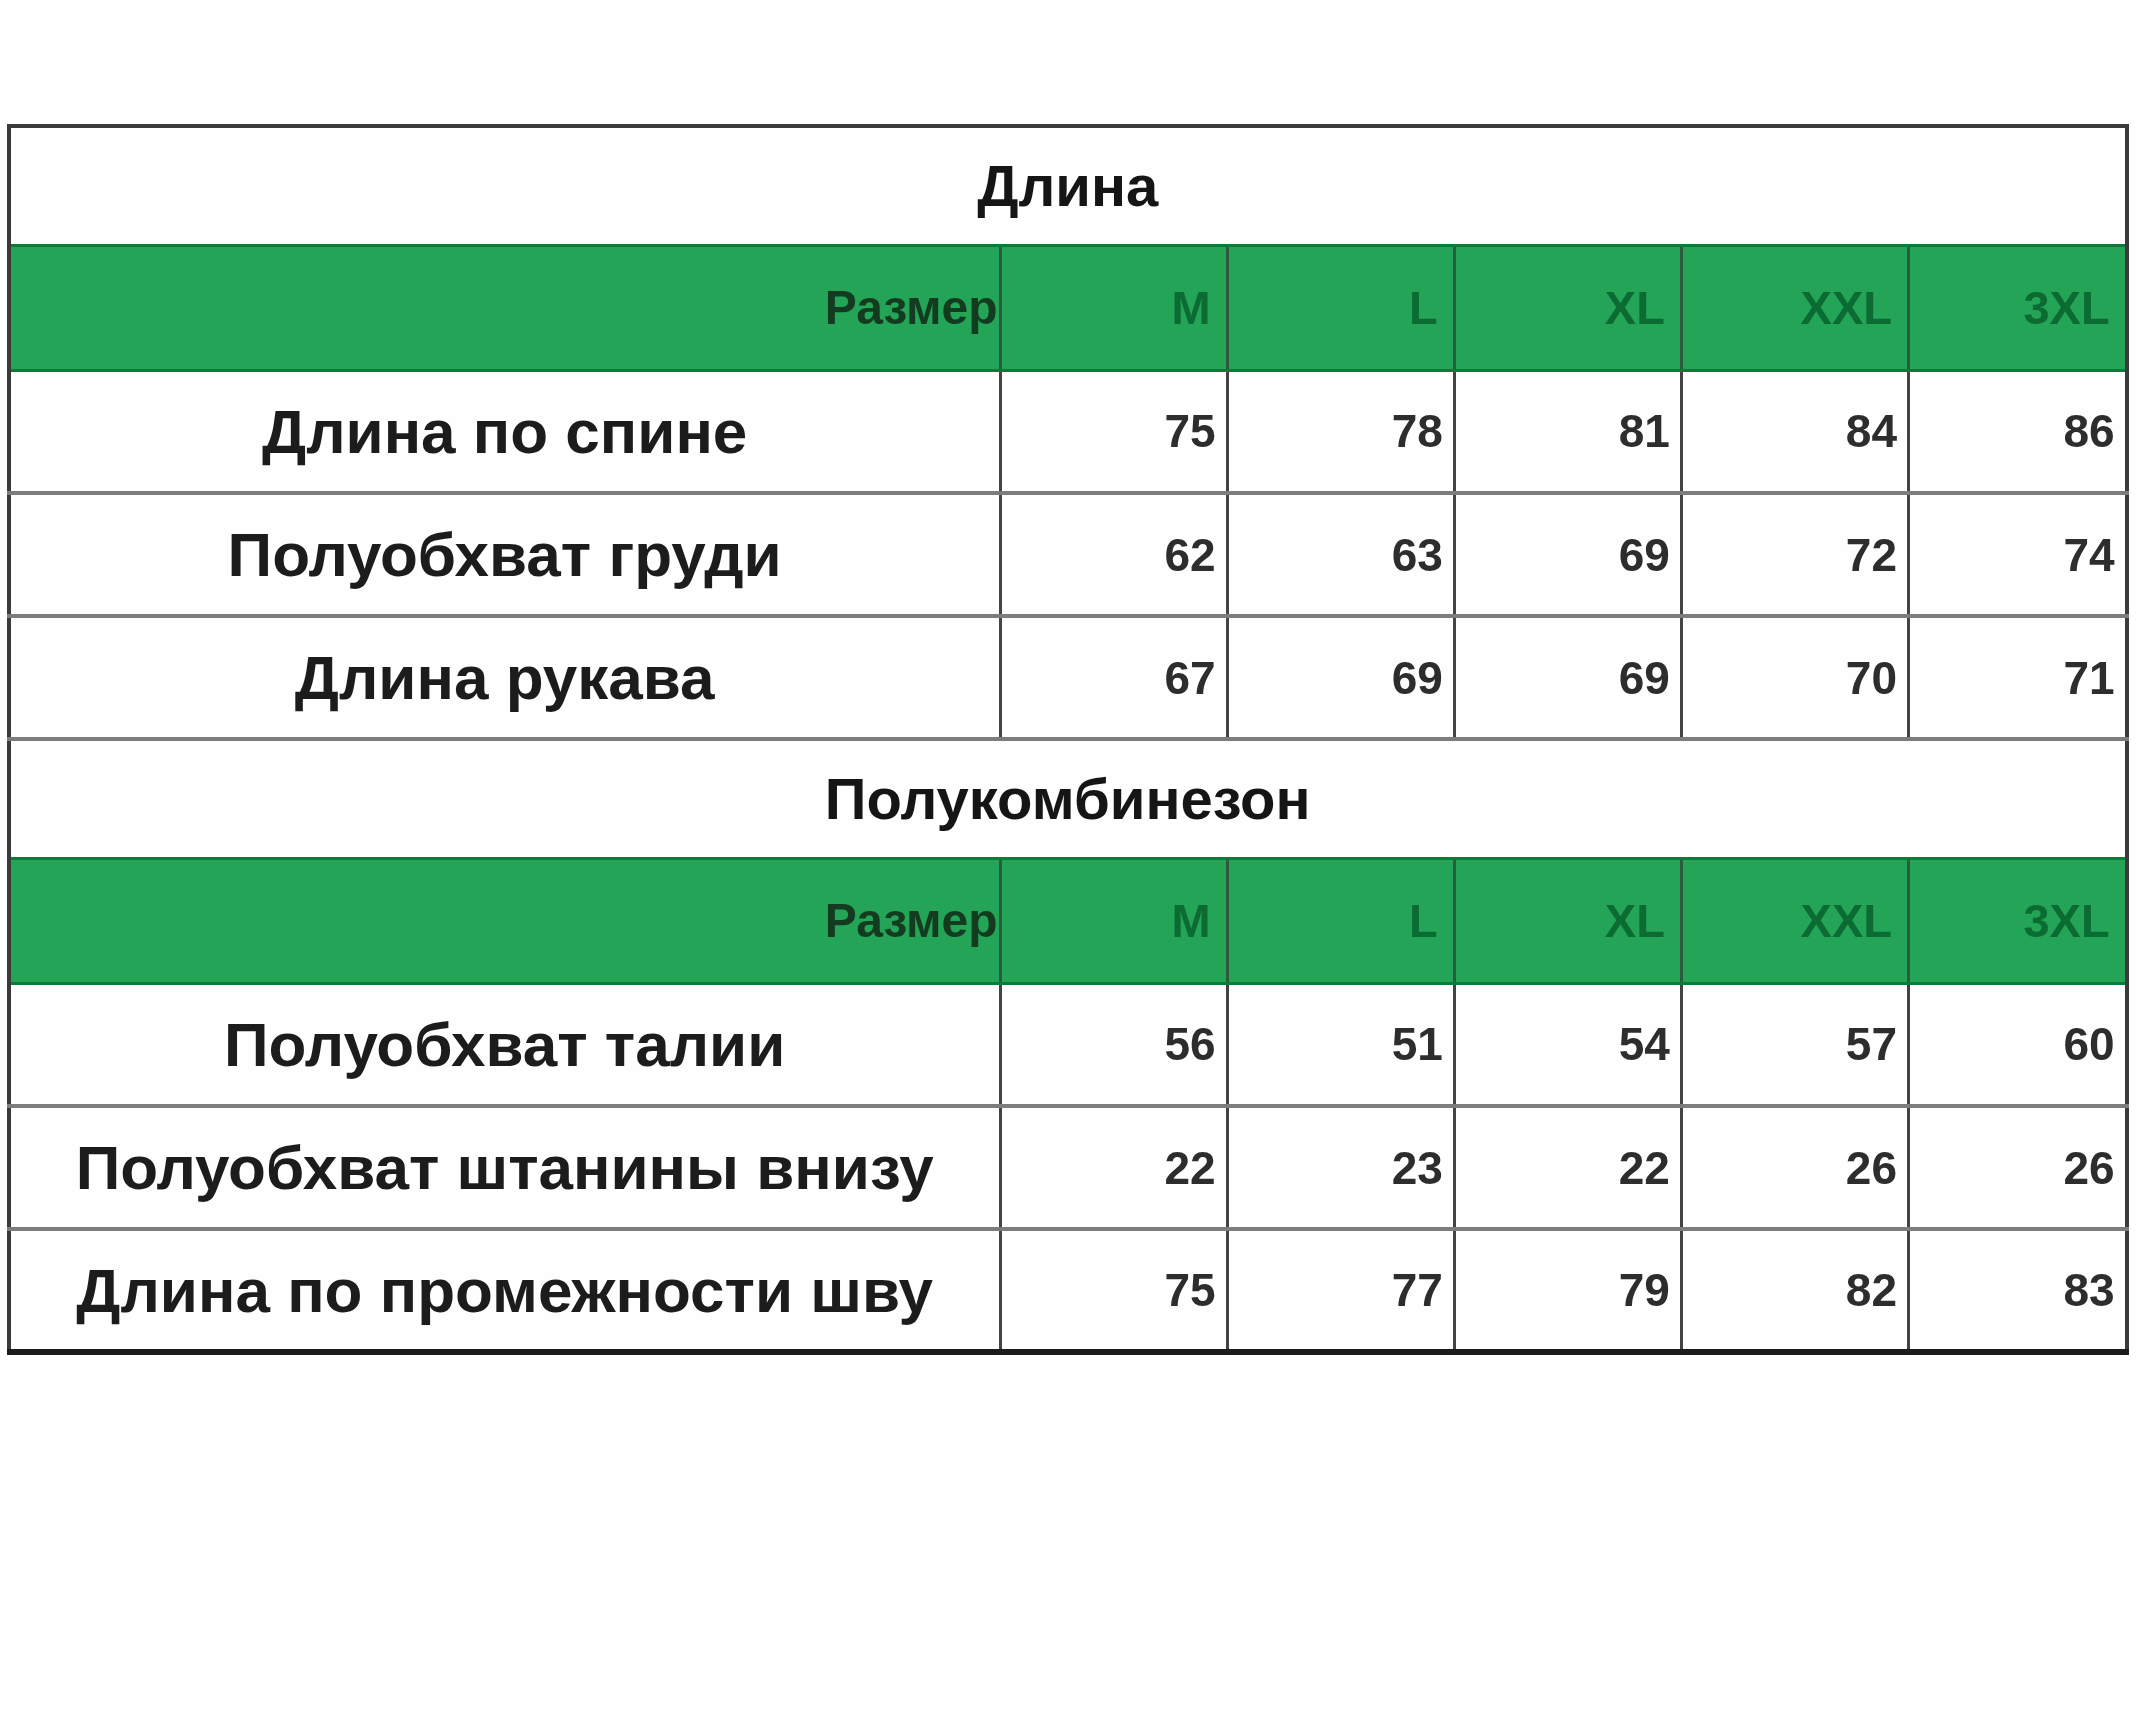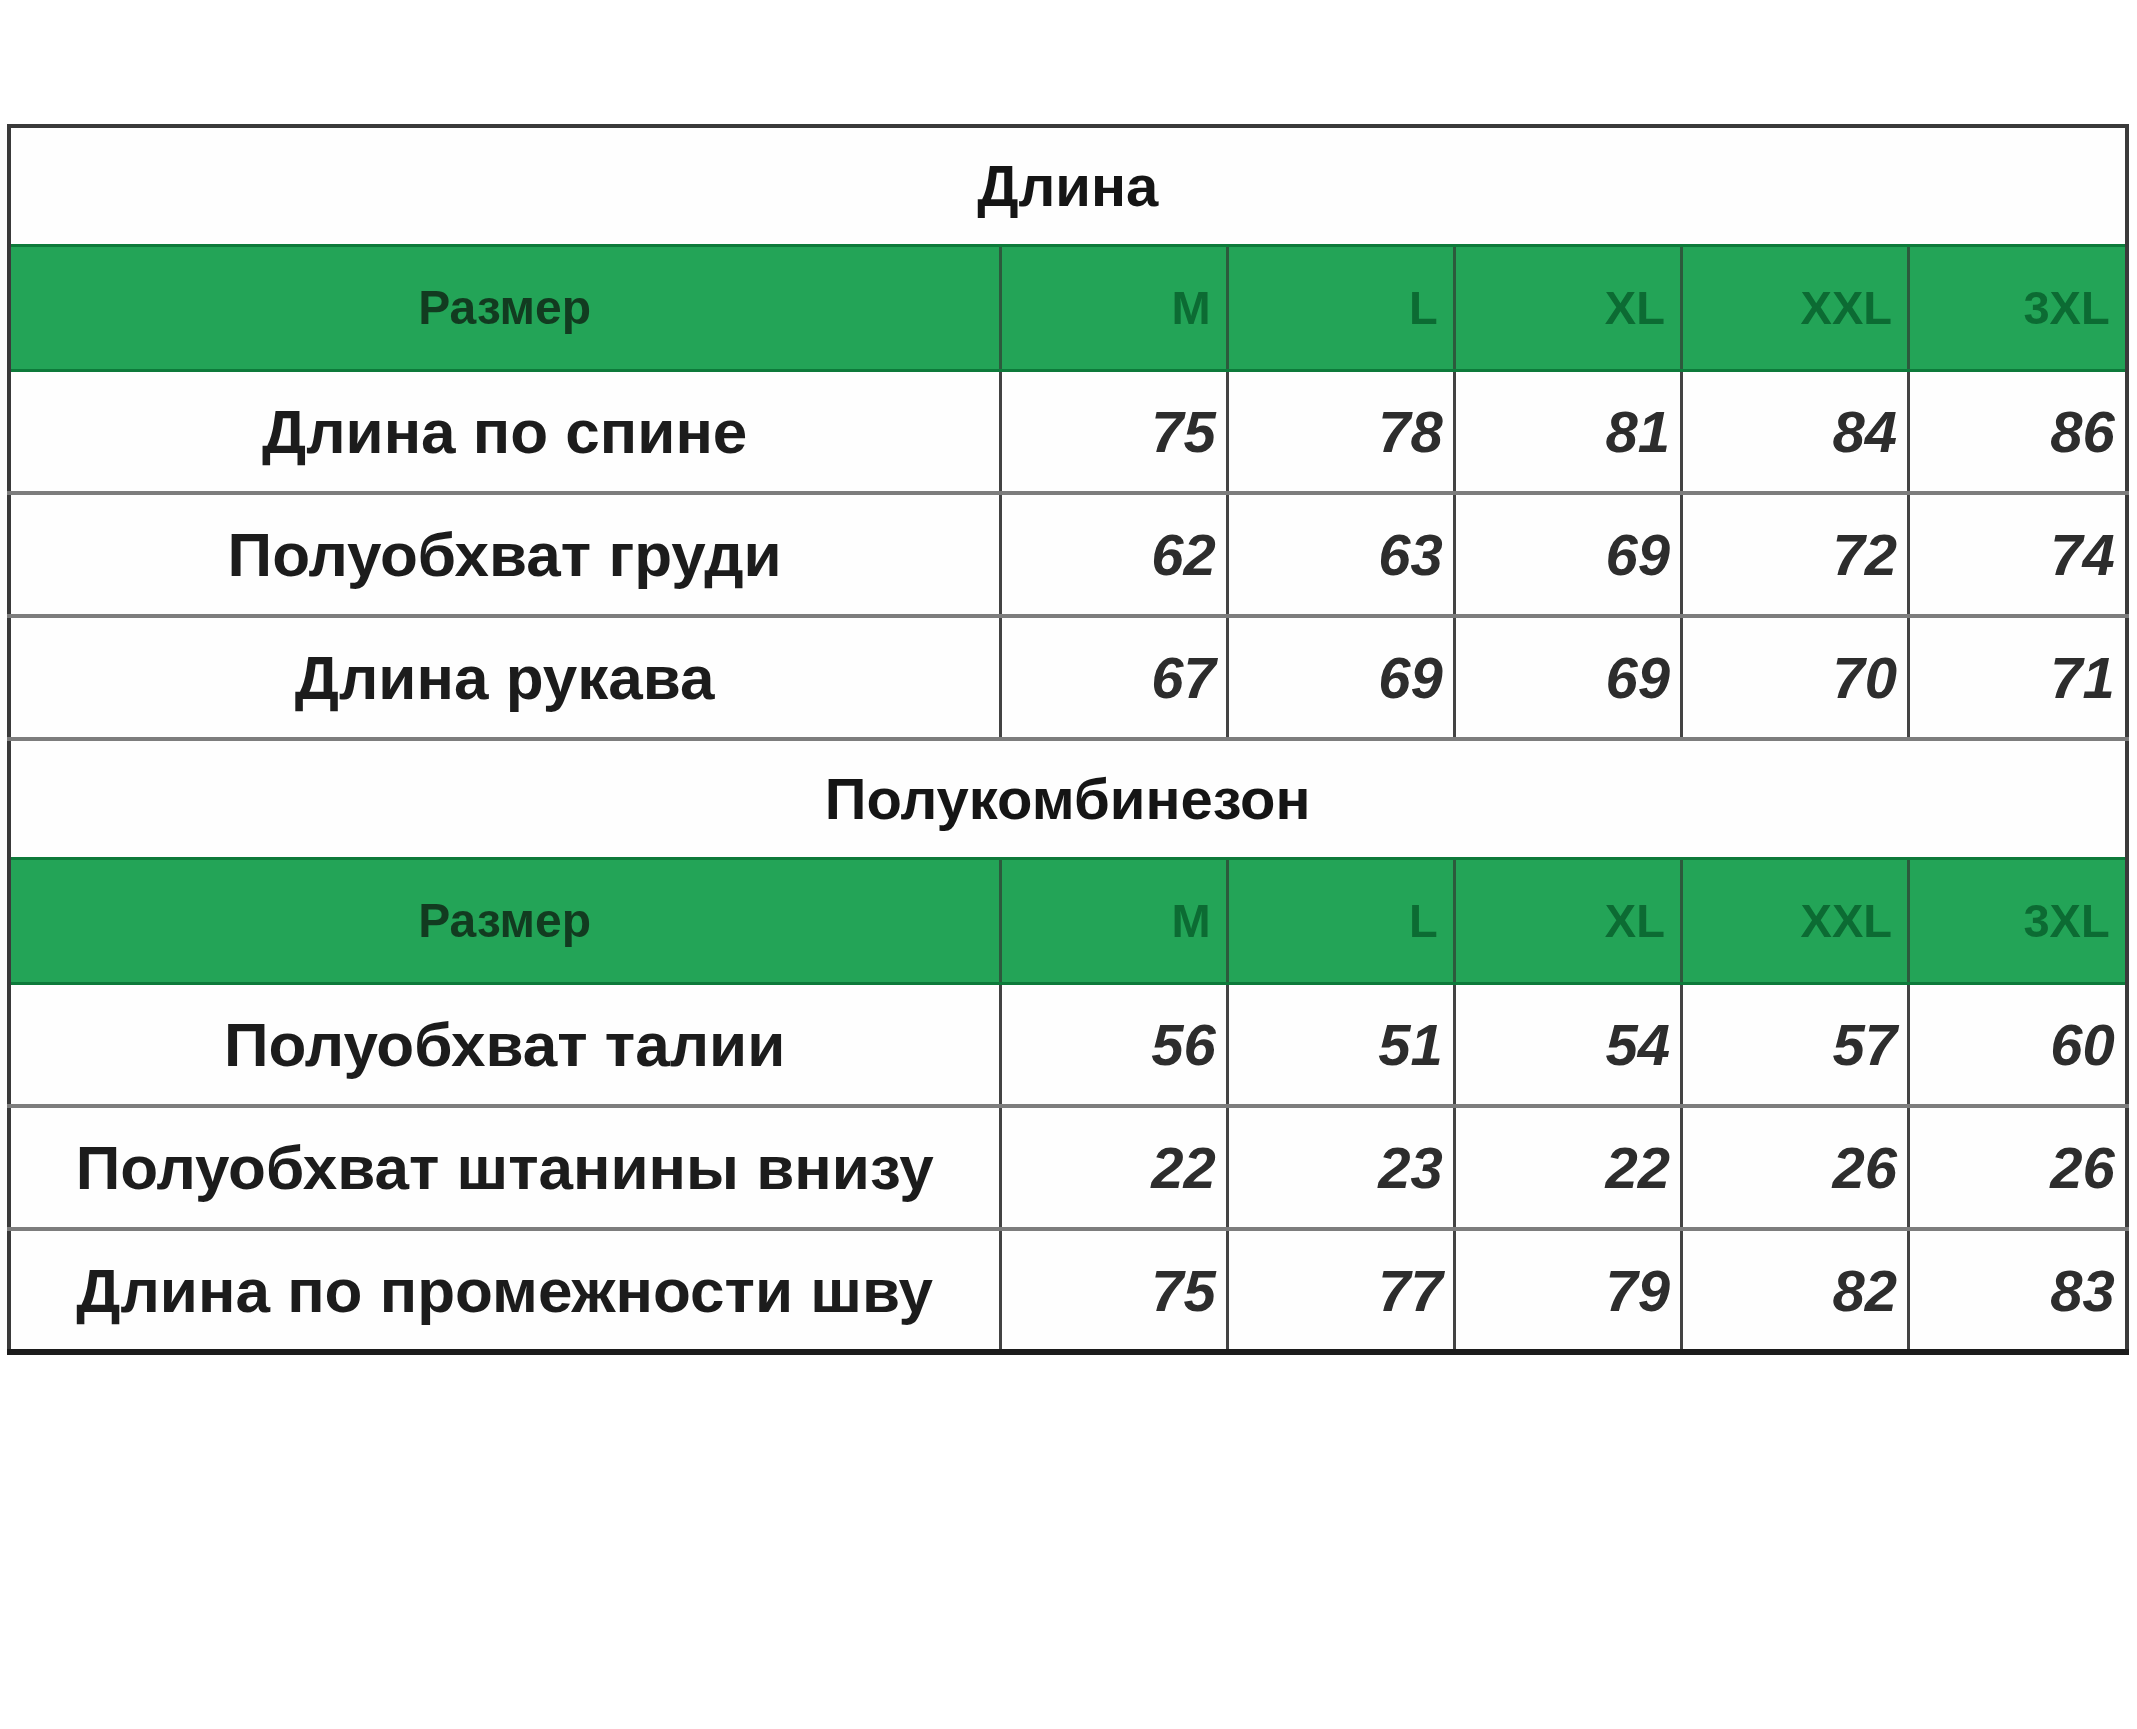"Размер" tr.r-head td.label { text-align: center -> right }
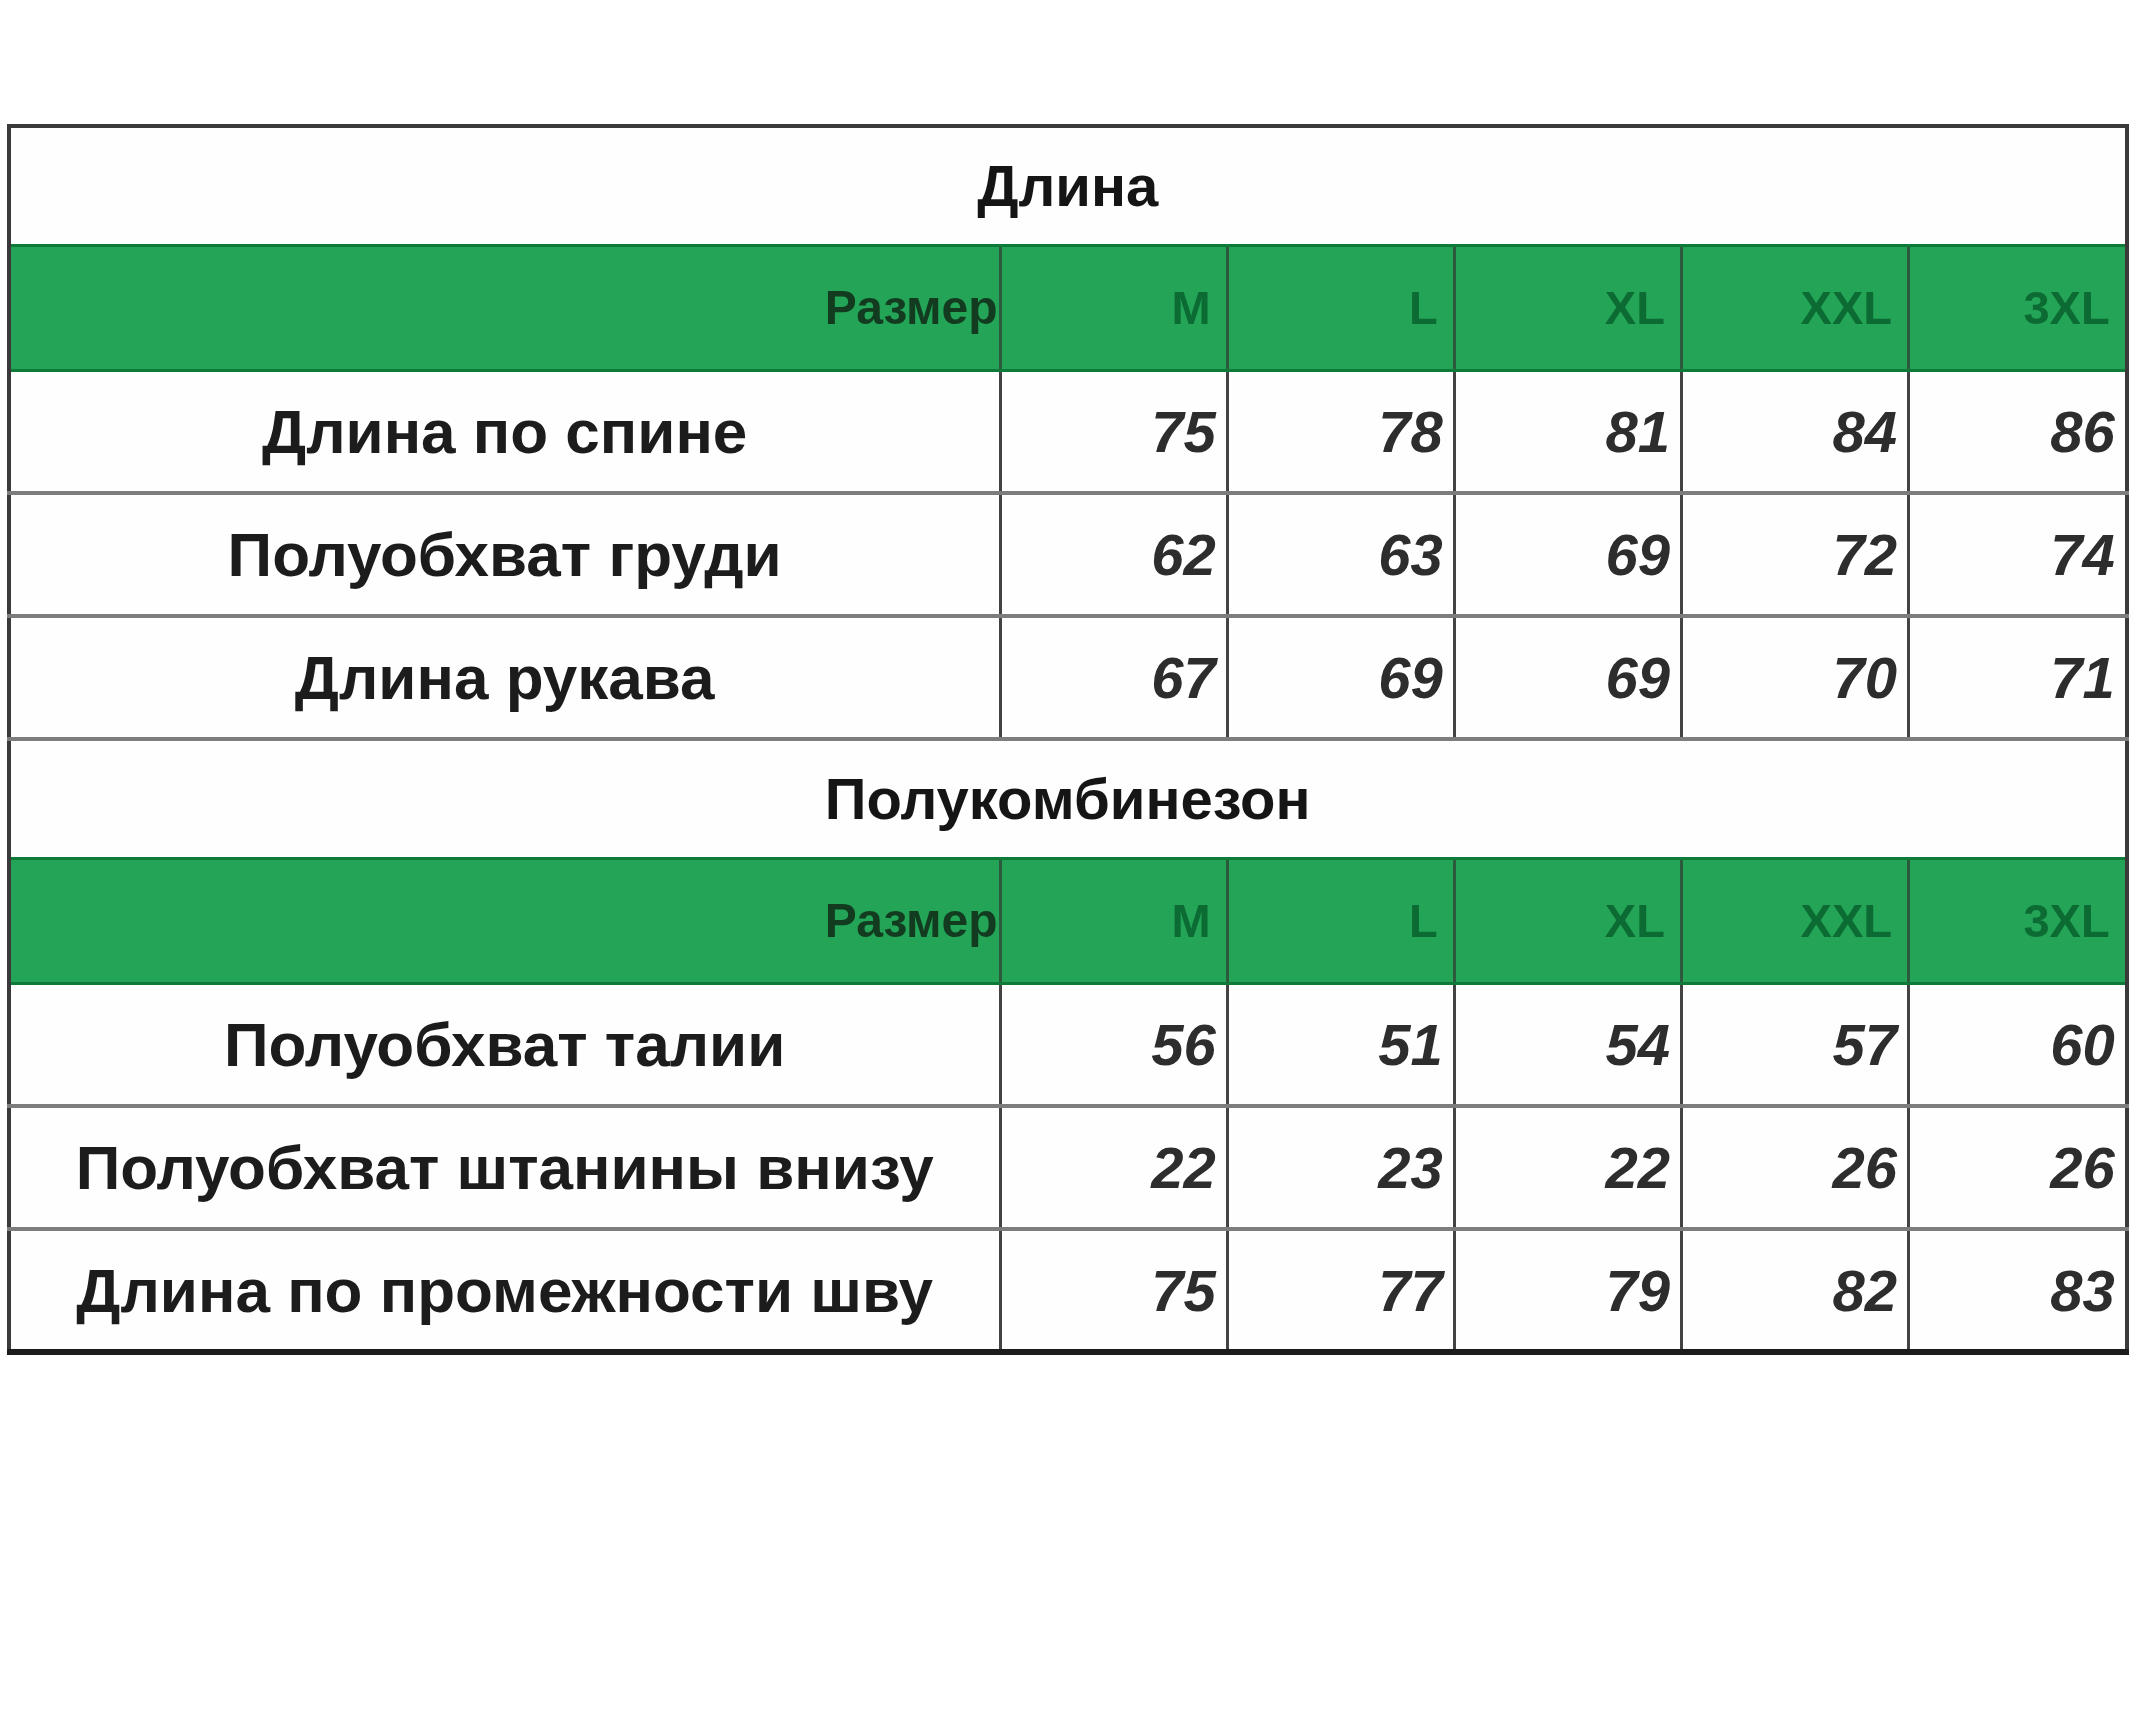"75" tr.r-data td.num { font-size: 58px -> 46px; font-style: italic -> none }
